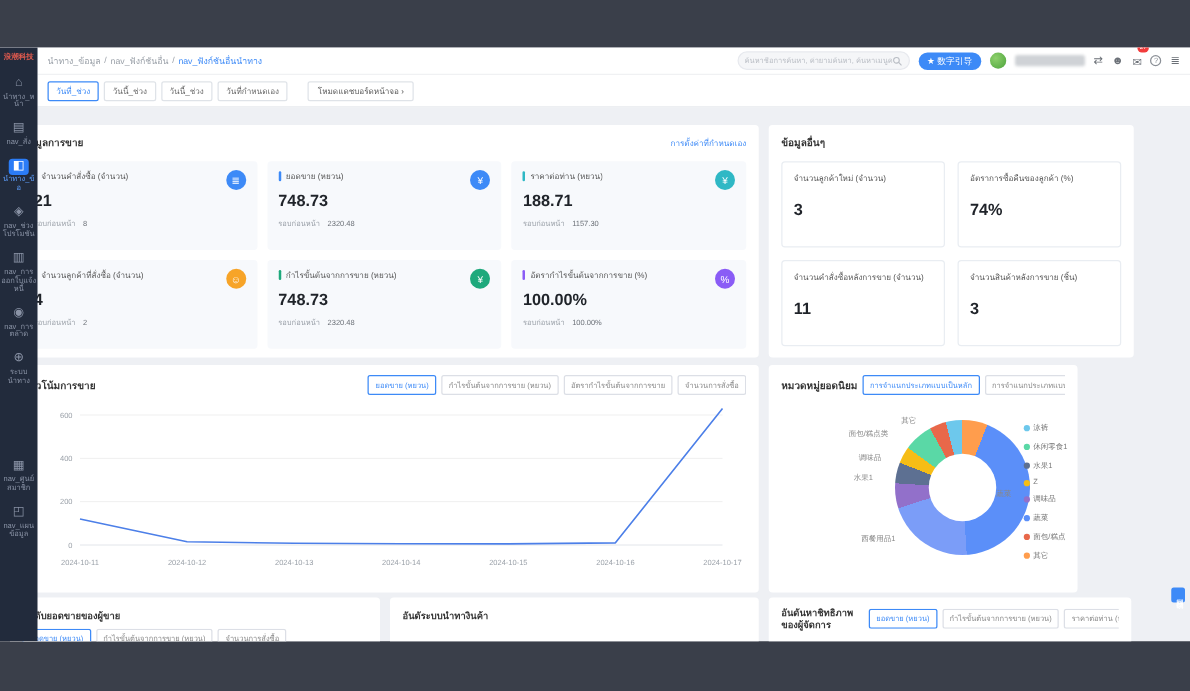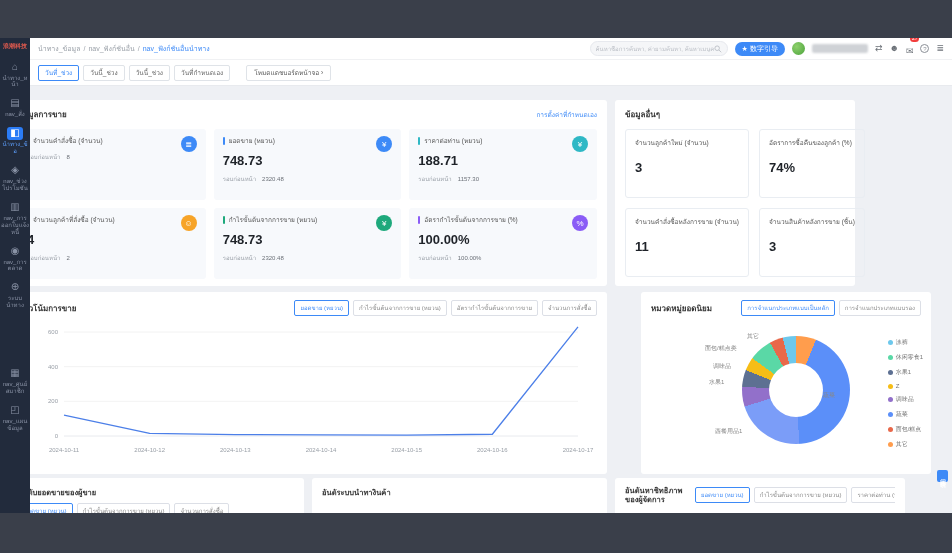"ข้อมูลอื่นๆ" #other-card { width: 240px -> 292px }
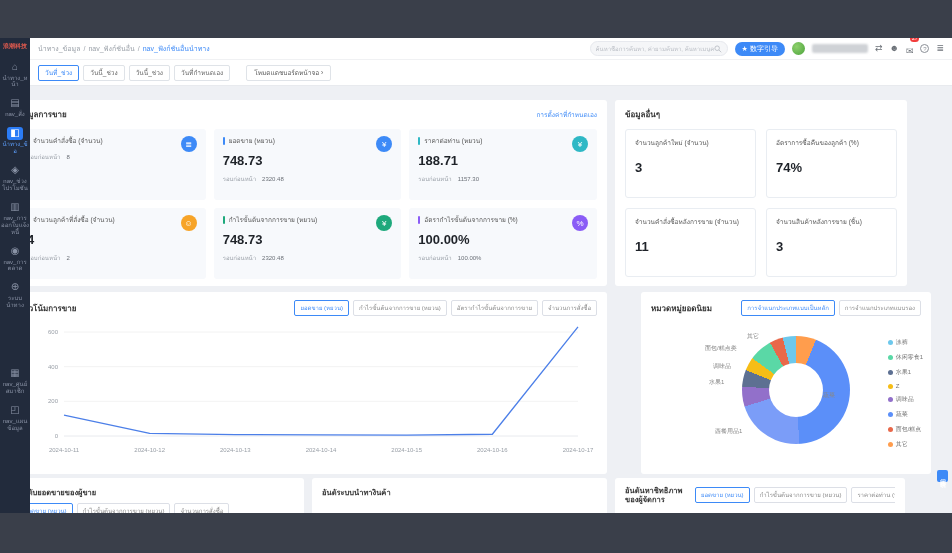"21" div.stat-value { html: none -> <div>21</div> }
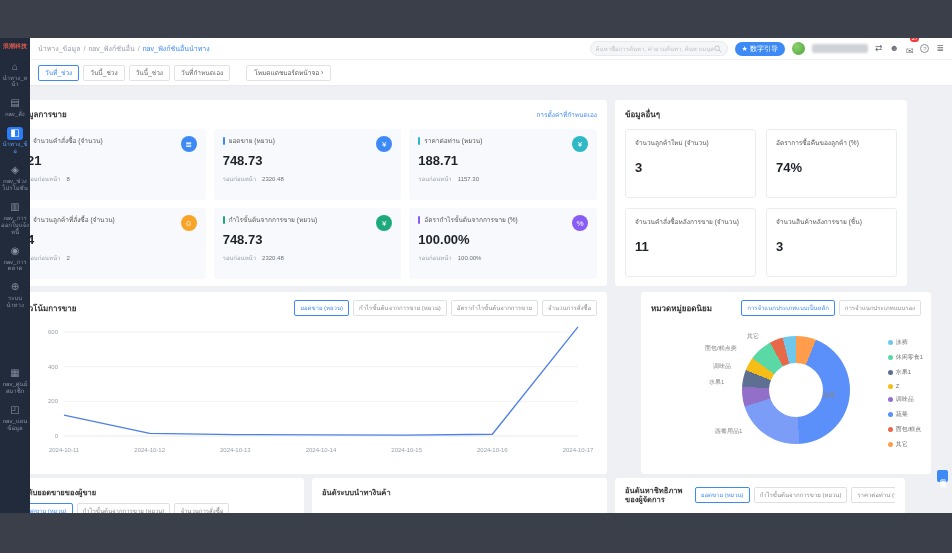"หมวดหมู่ยอดนิยม" #cat-card { margin-left: 26px -> none; width: 290px -> 247px }
